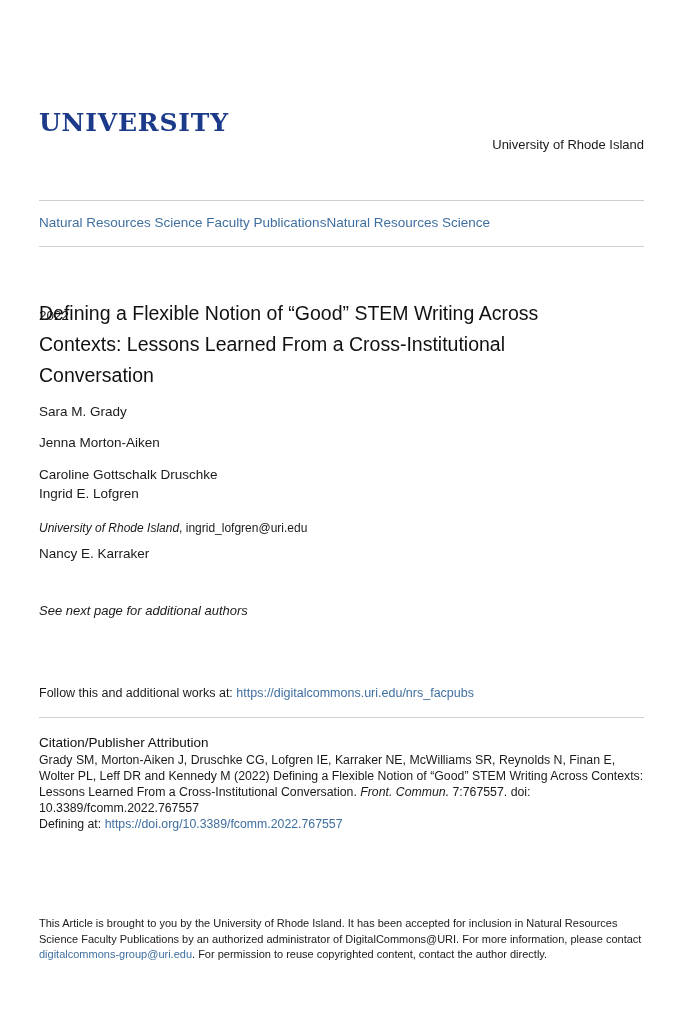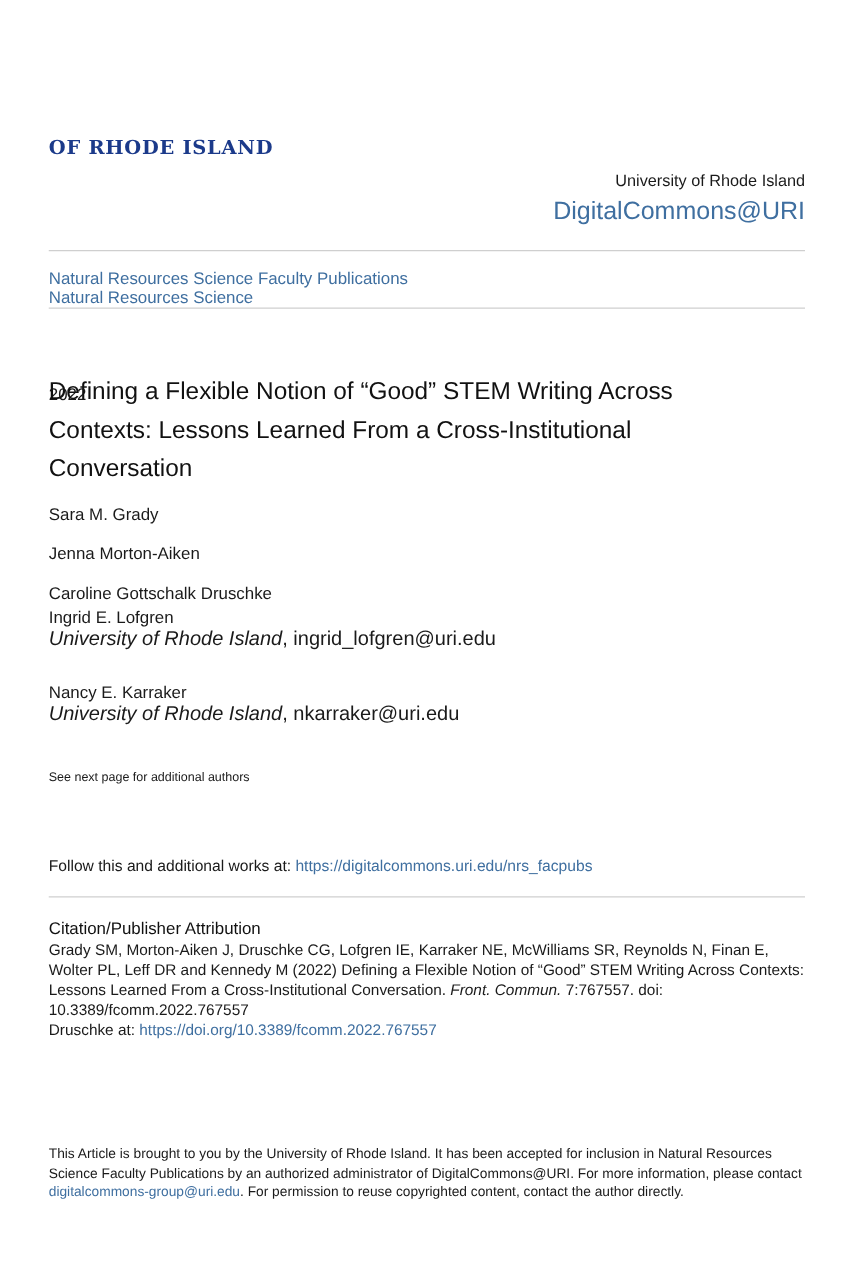"UNIVERSITY" span.univ { html: none -> <span>UNIVERSITY</span> }
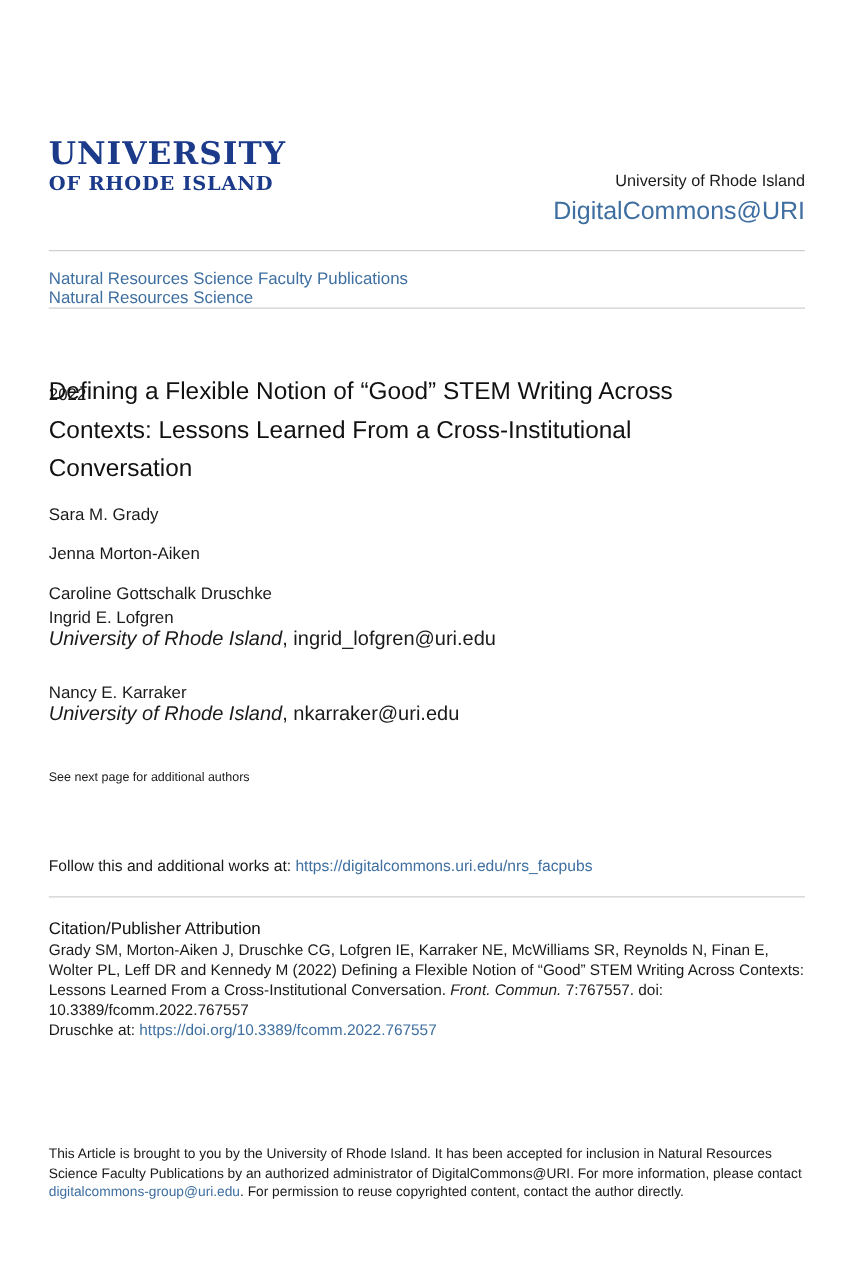"OF RHODE ISLAND" span.ori { html: <span>OF RHODE ISLAND</span> -> none }
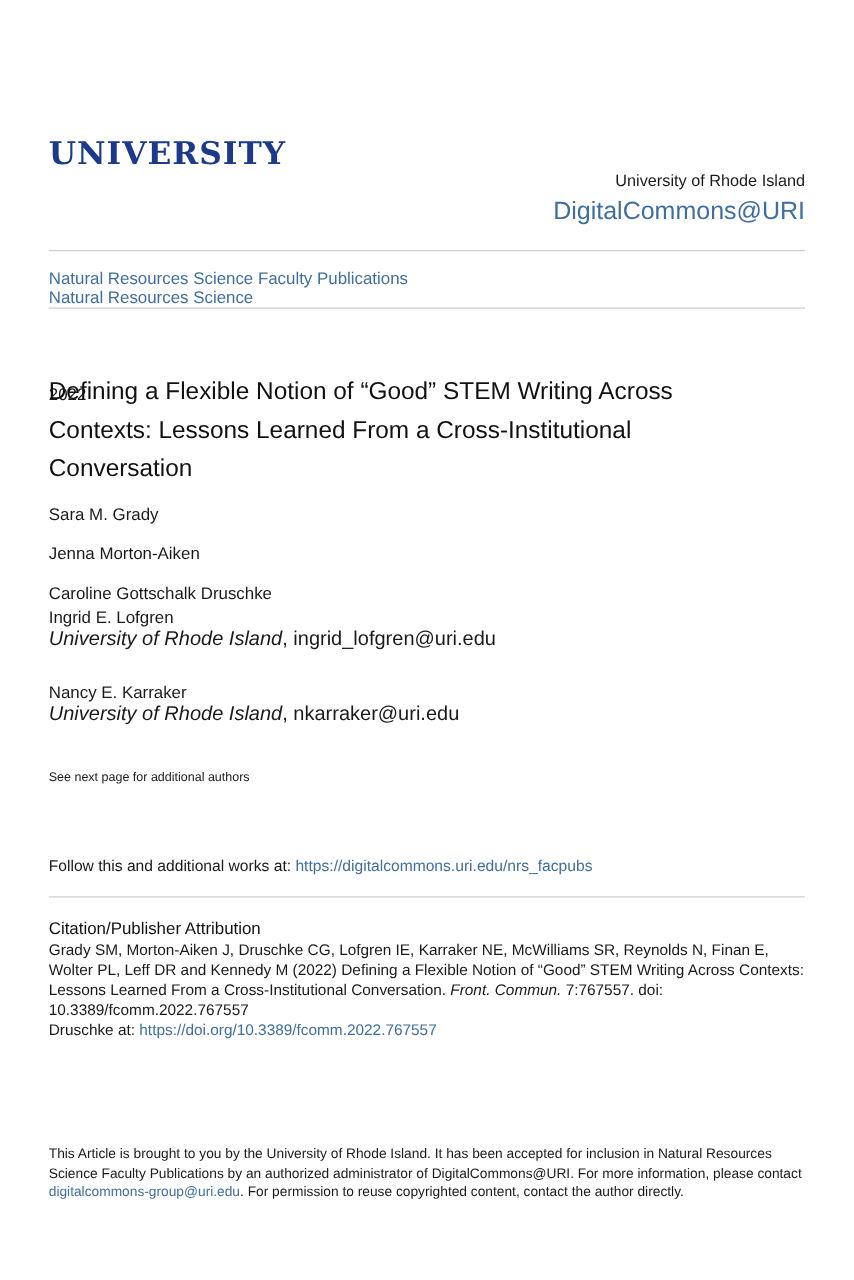"DigitalCommons@URI" span.dc { html: <span>DigitalCommons@URI</span> -> none }
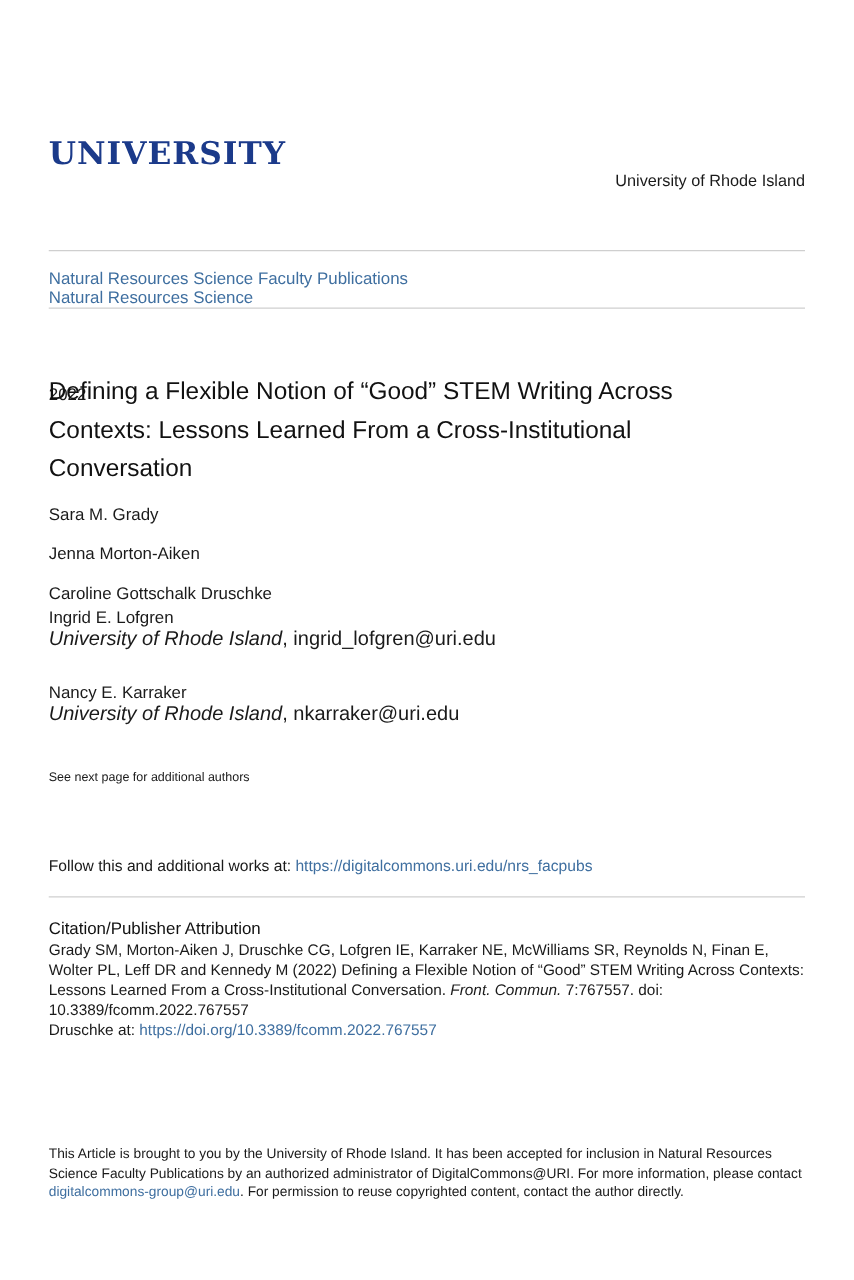"Natural Resources Science Faculty" .navrow { flex-direction: column -> none }
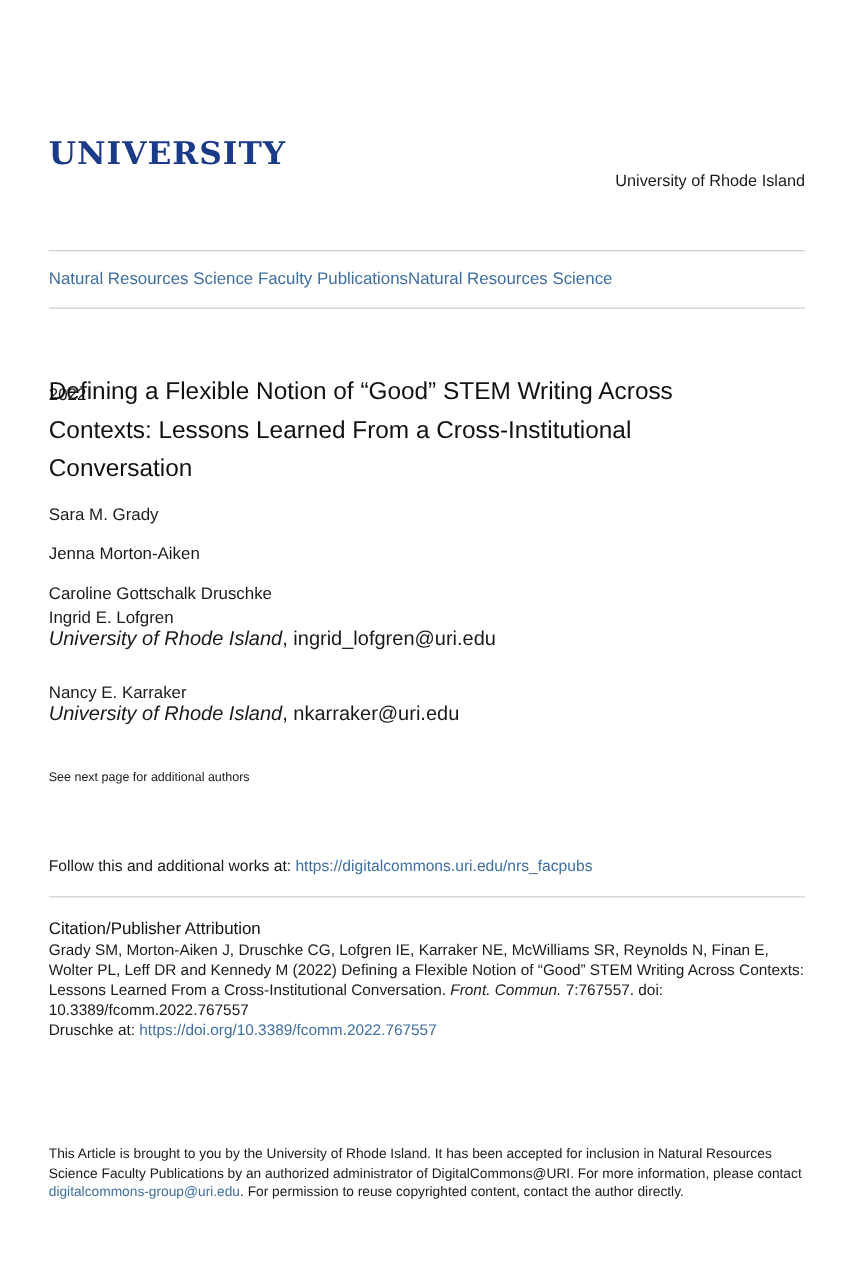"University of Rhode Island," .author .aff { font-size: 16px -> 12px; margin-top: 2px -> 20px }
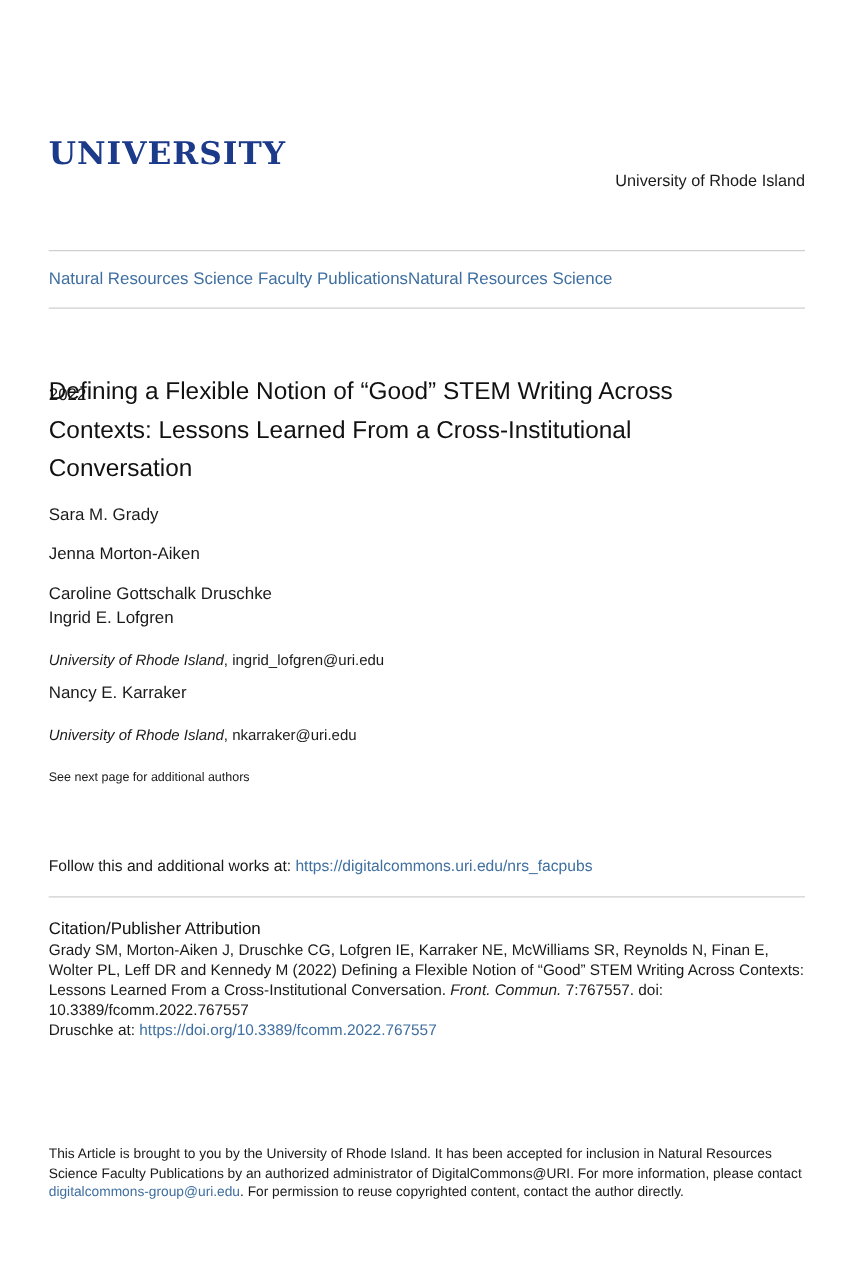"University of Rhode Island, nkarraker@uri.edu" span.aff { html: <span><i>University of Rhode Island</i>, <span>nkarraker@uri.edu</span></span> -> none }
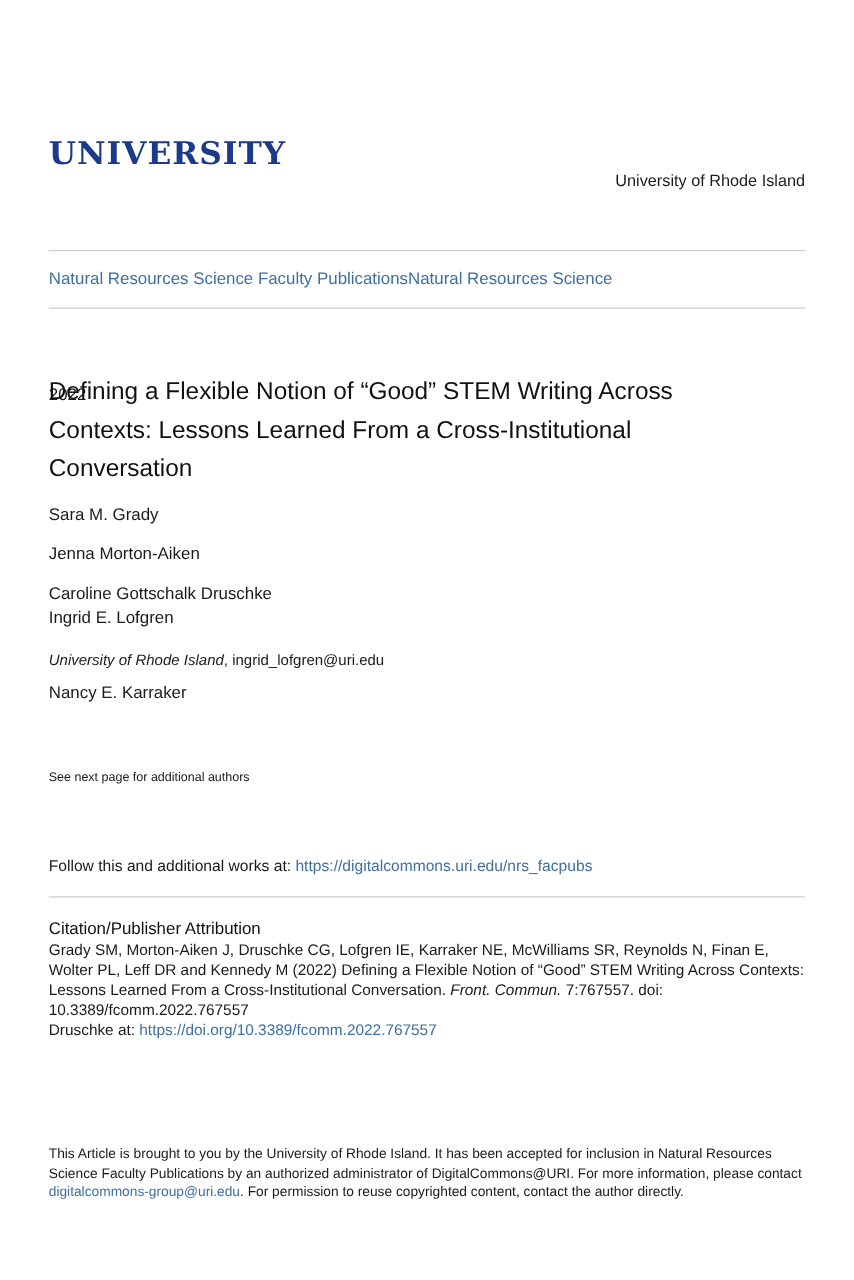"See next page for additional" .note { font-size: 10px -> 13px; font-style: none -> italic; top: 617px -> 603px }
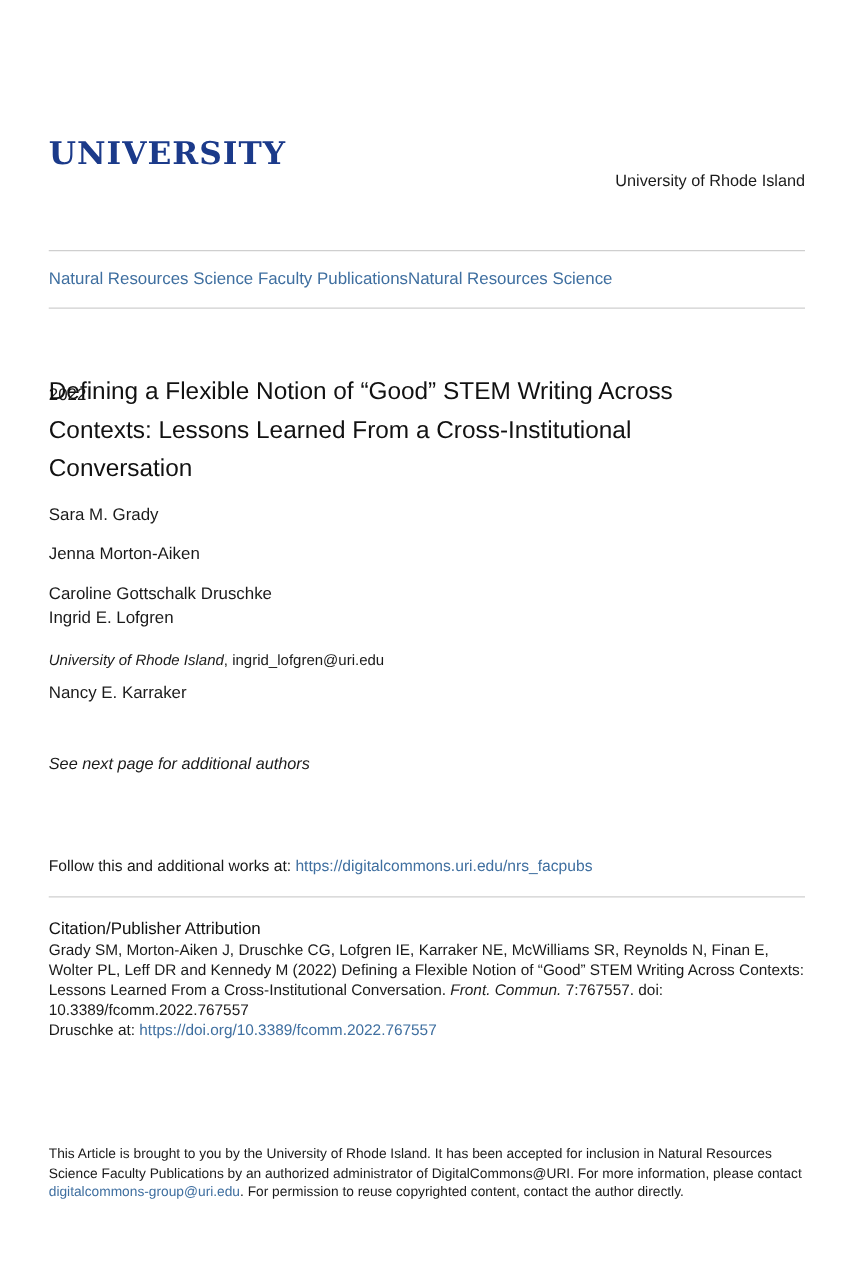"Druschke at:" span { text: Druschke -> Defining }
